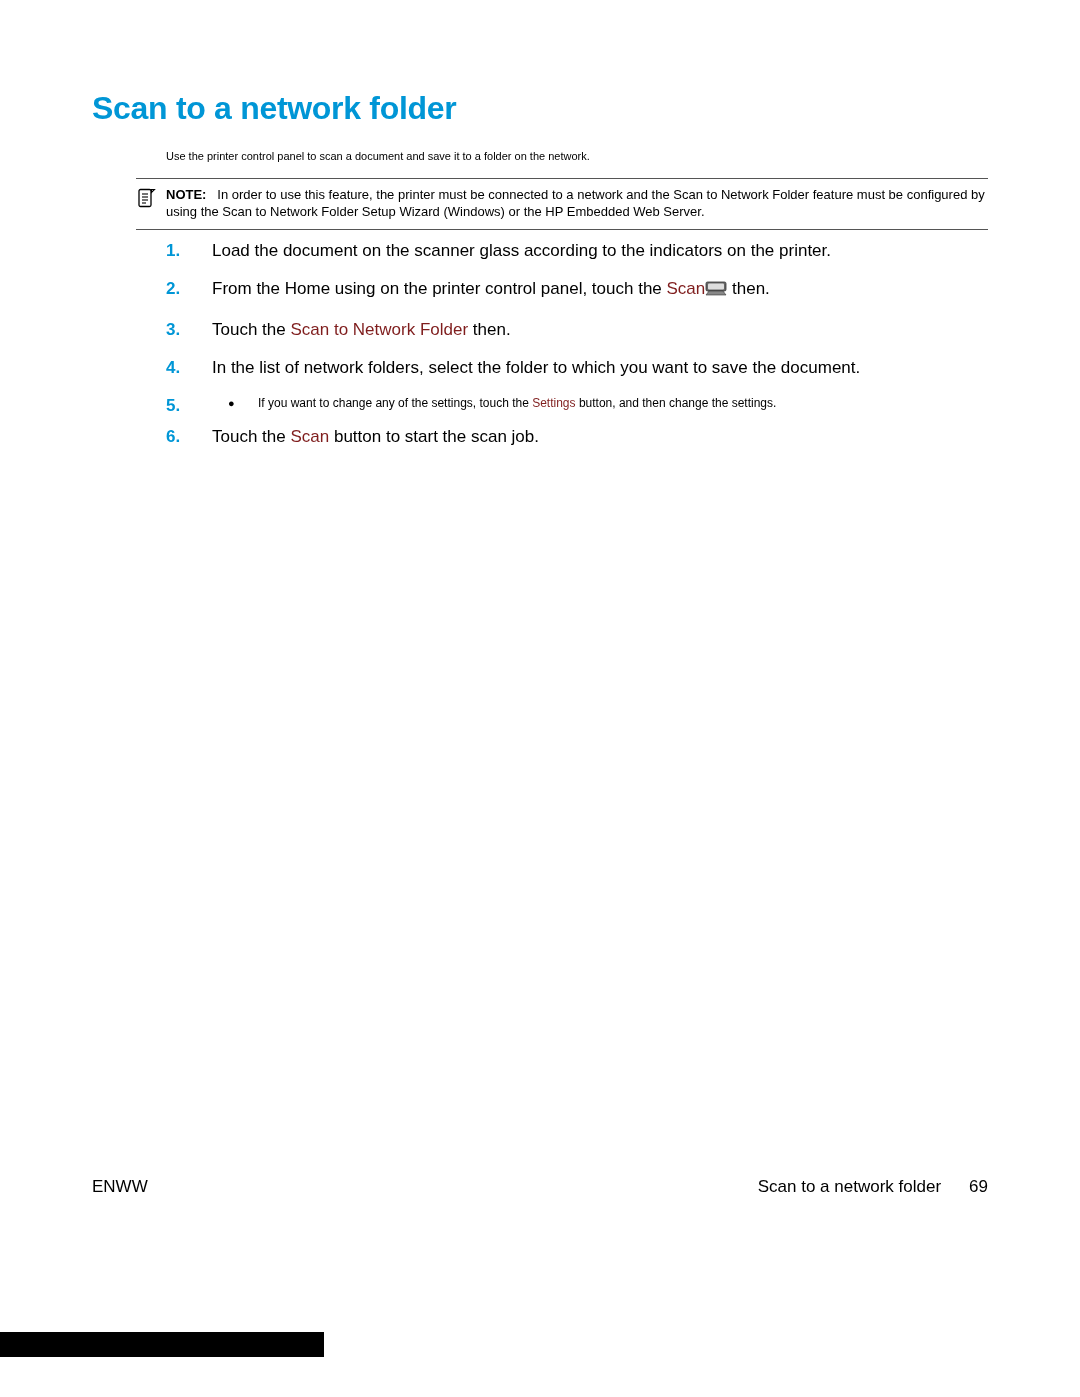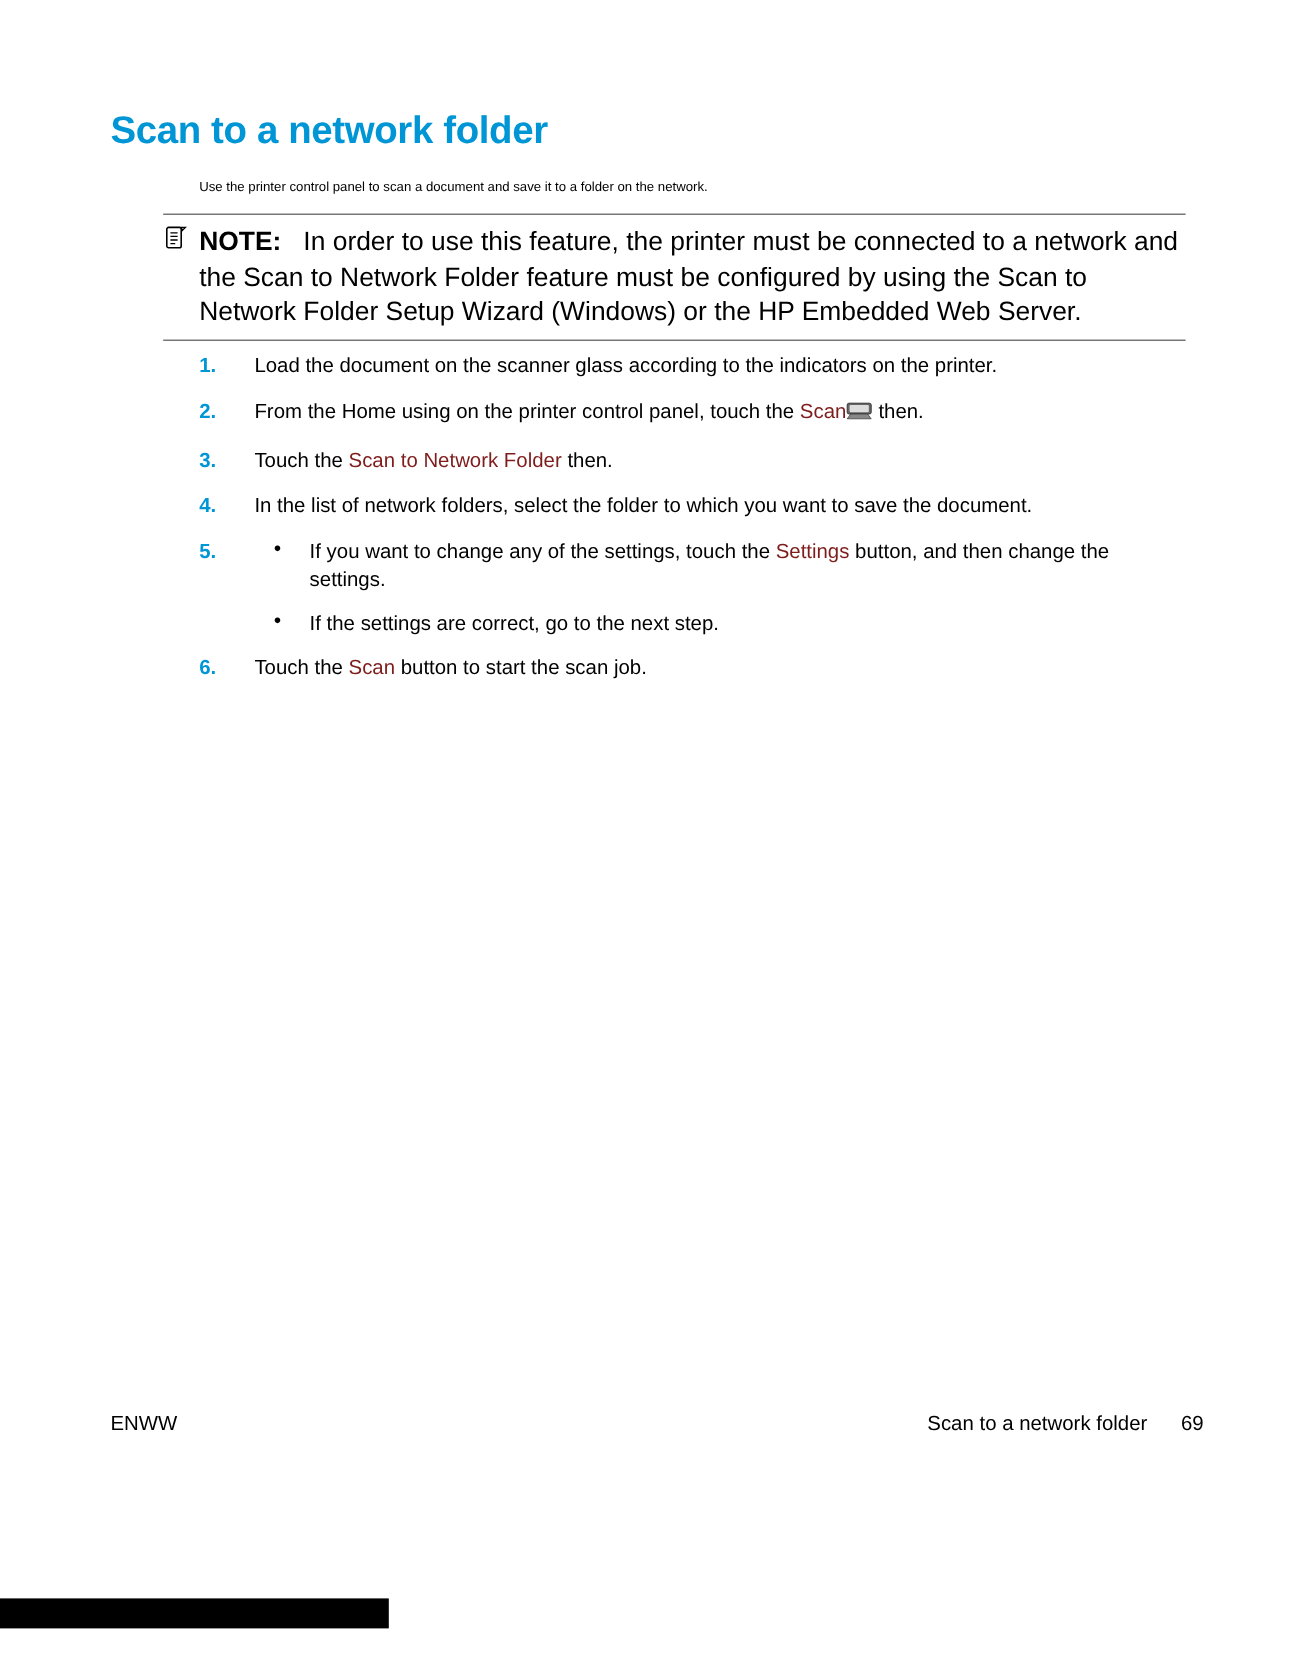"NOTE: In order to use" .note-text { font-size: 22px -> 13px }
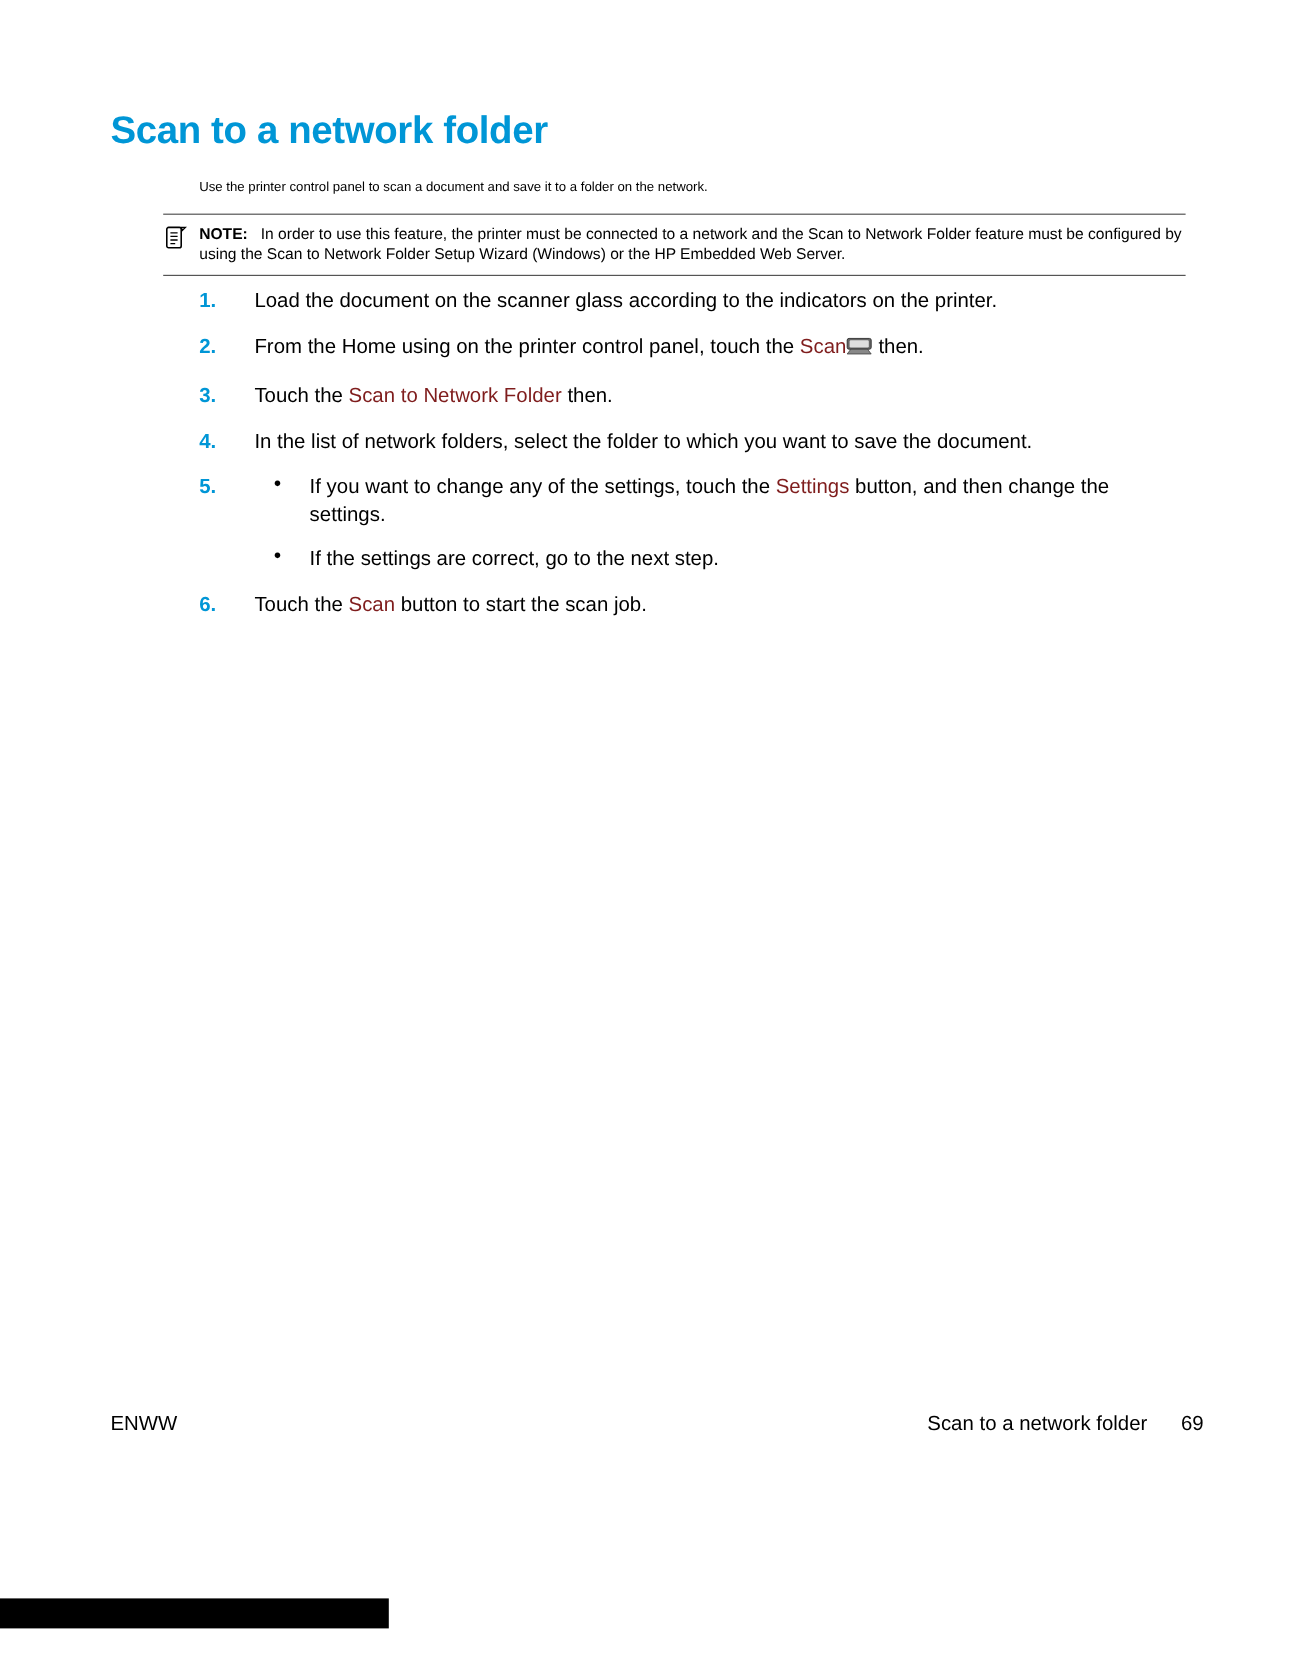"If you want to change" ul.subs > li { font-size: 17px -> 12px }
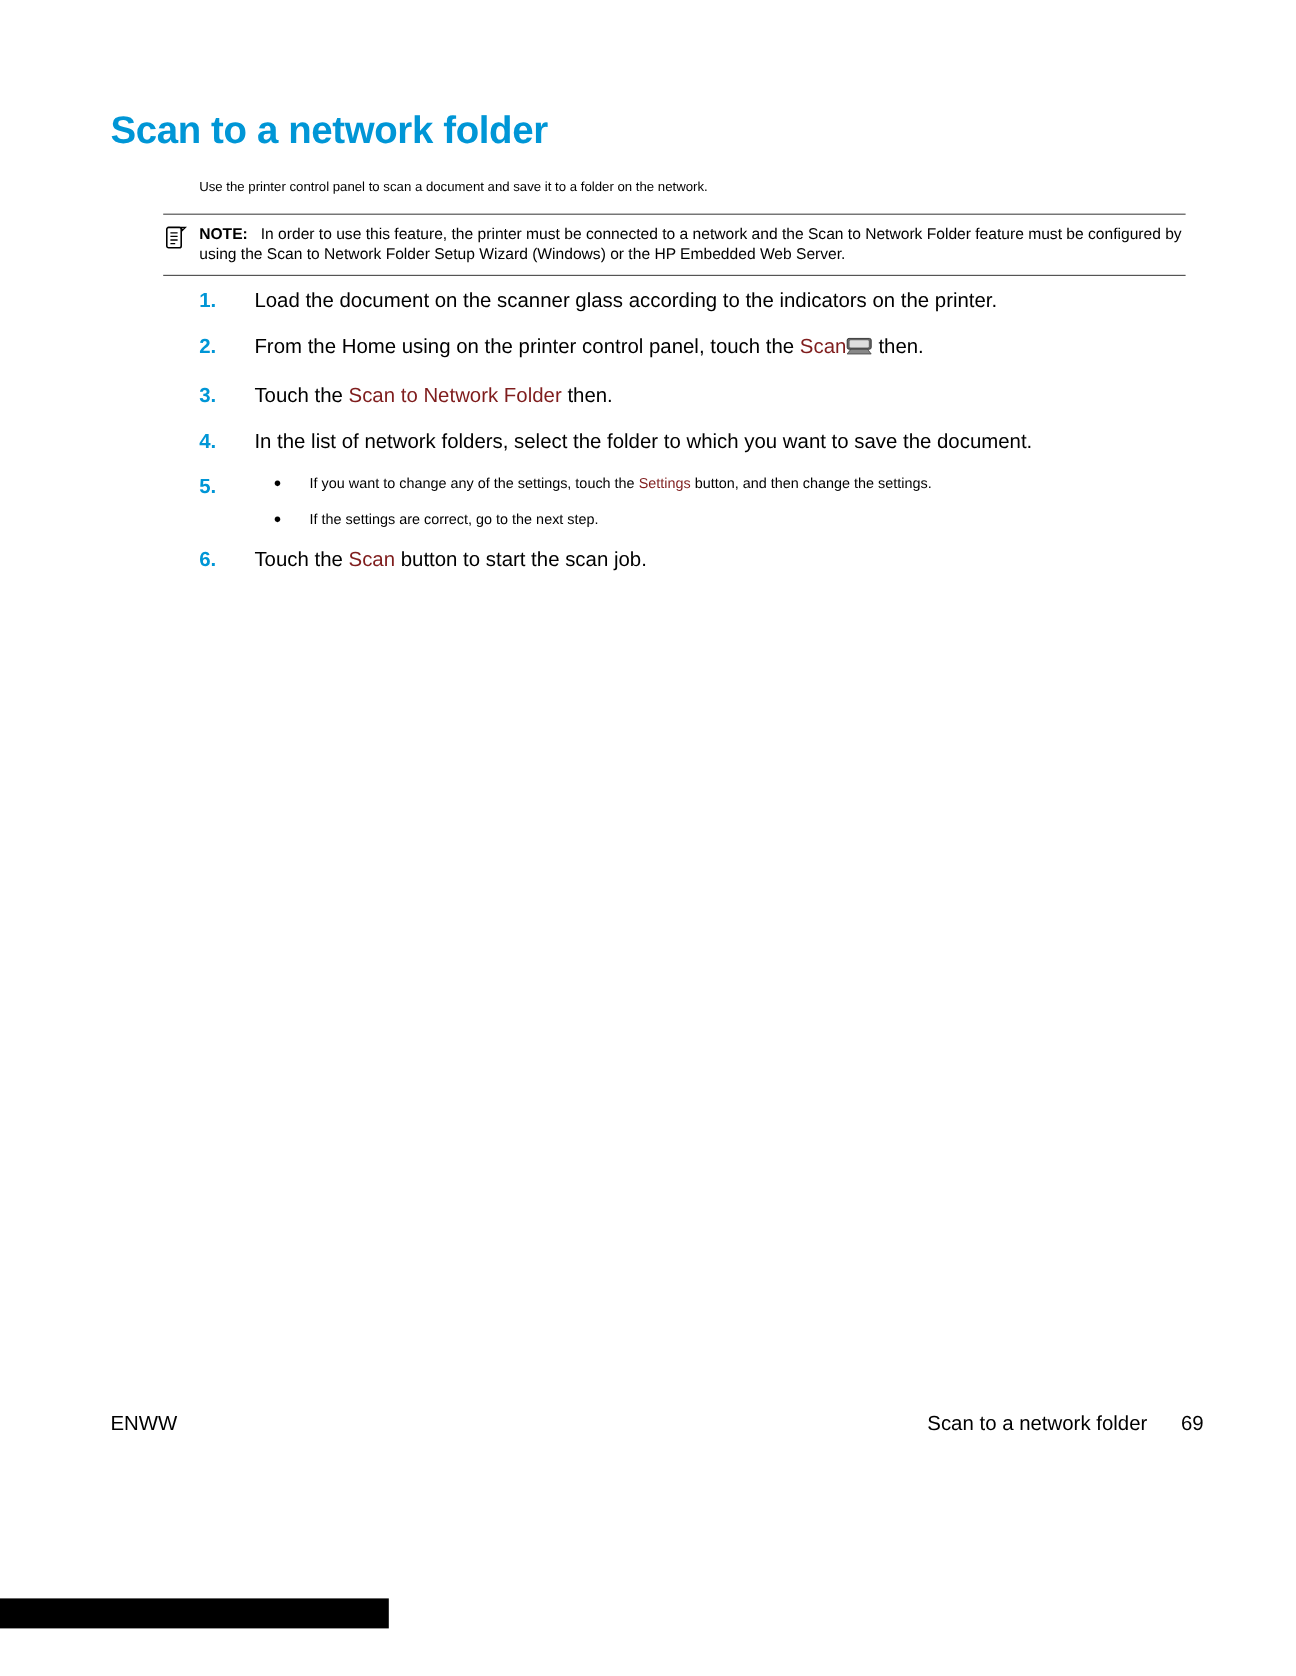"If the settings are correct," li { html: <li><span>If the settings are correct, go to the next step.</span></li> -> none }
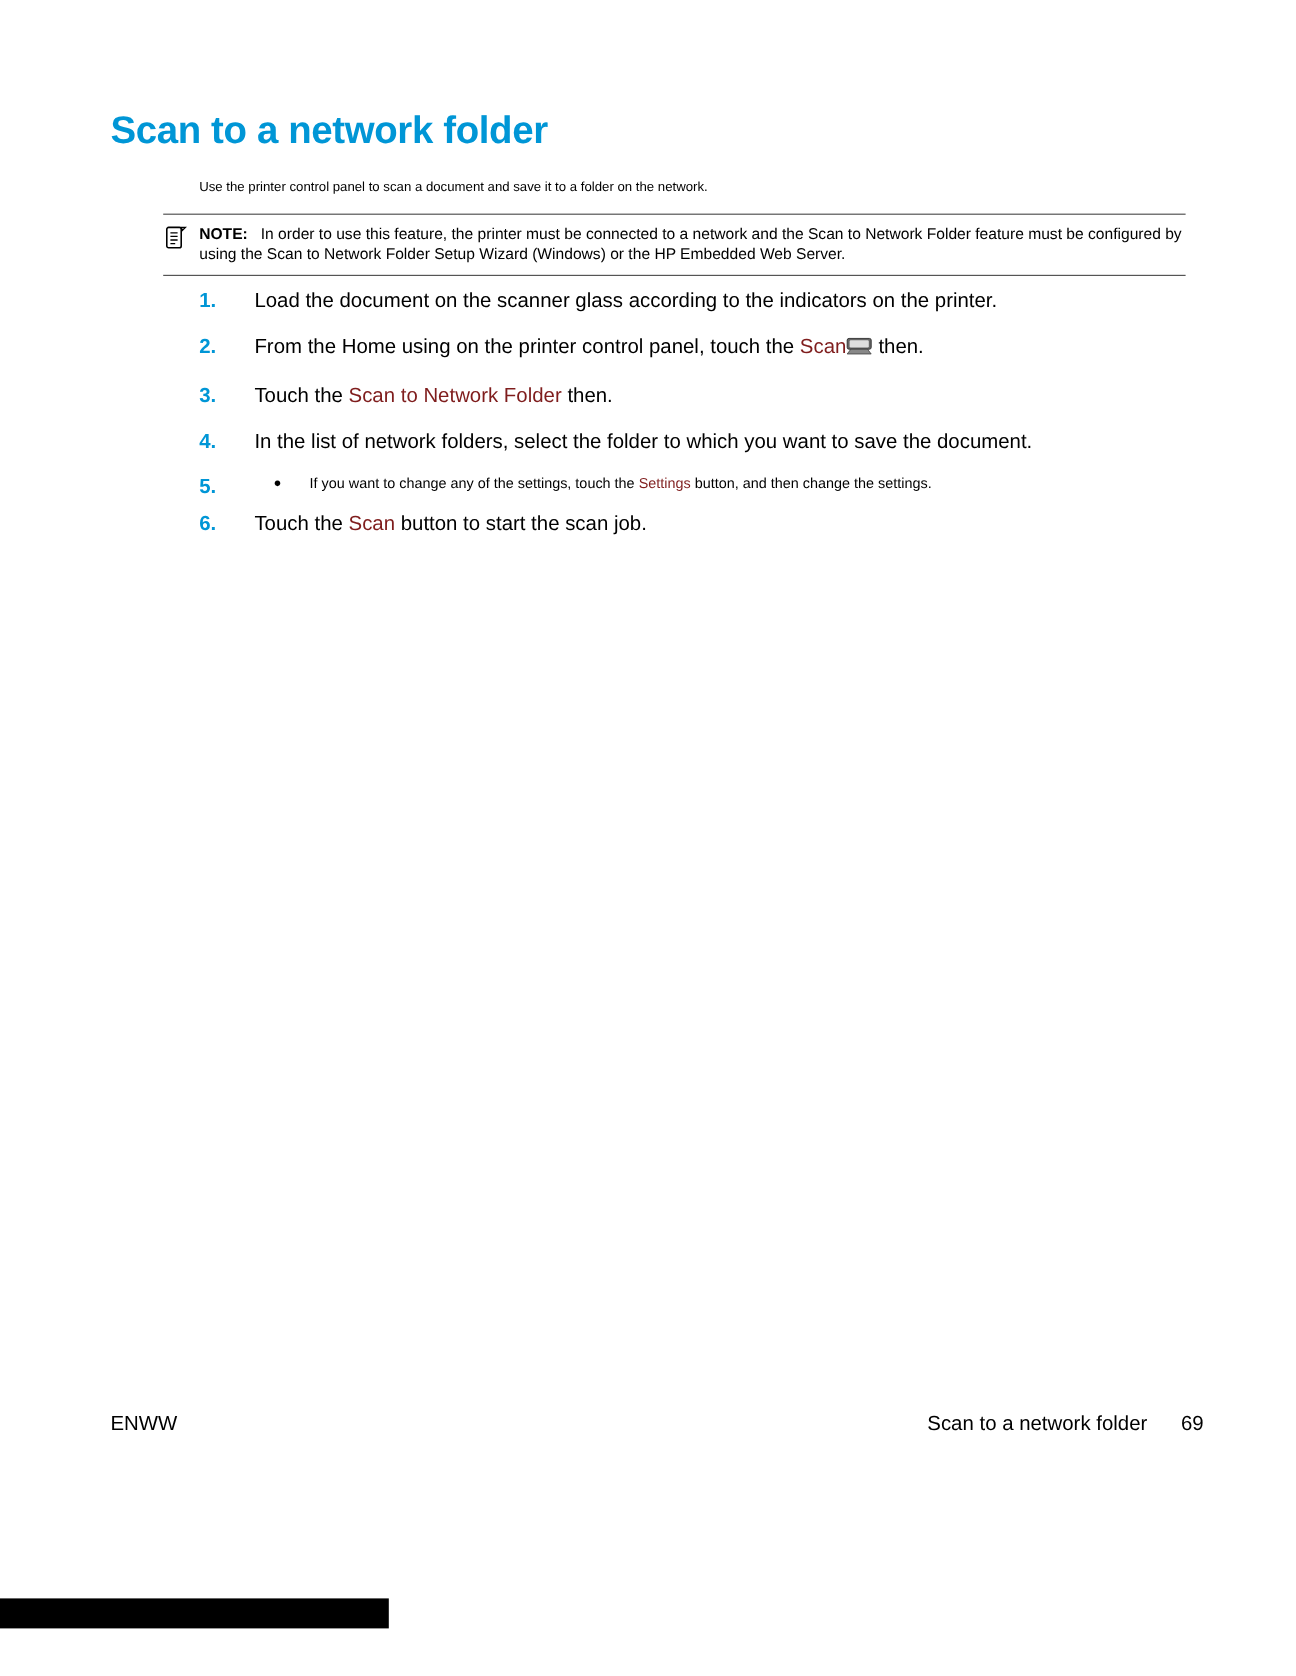"ENWW" .footer { right: 77px -> 92px }
